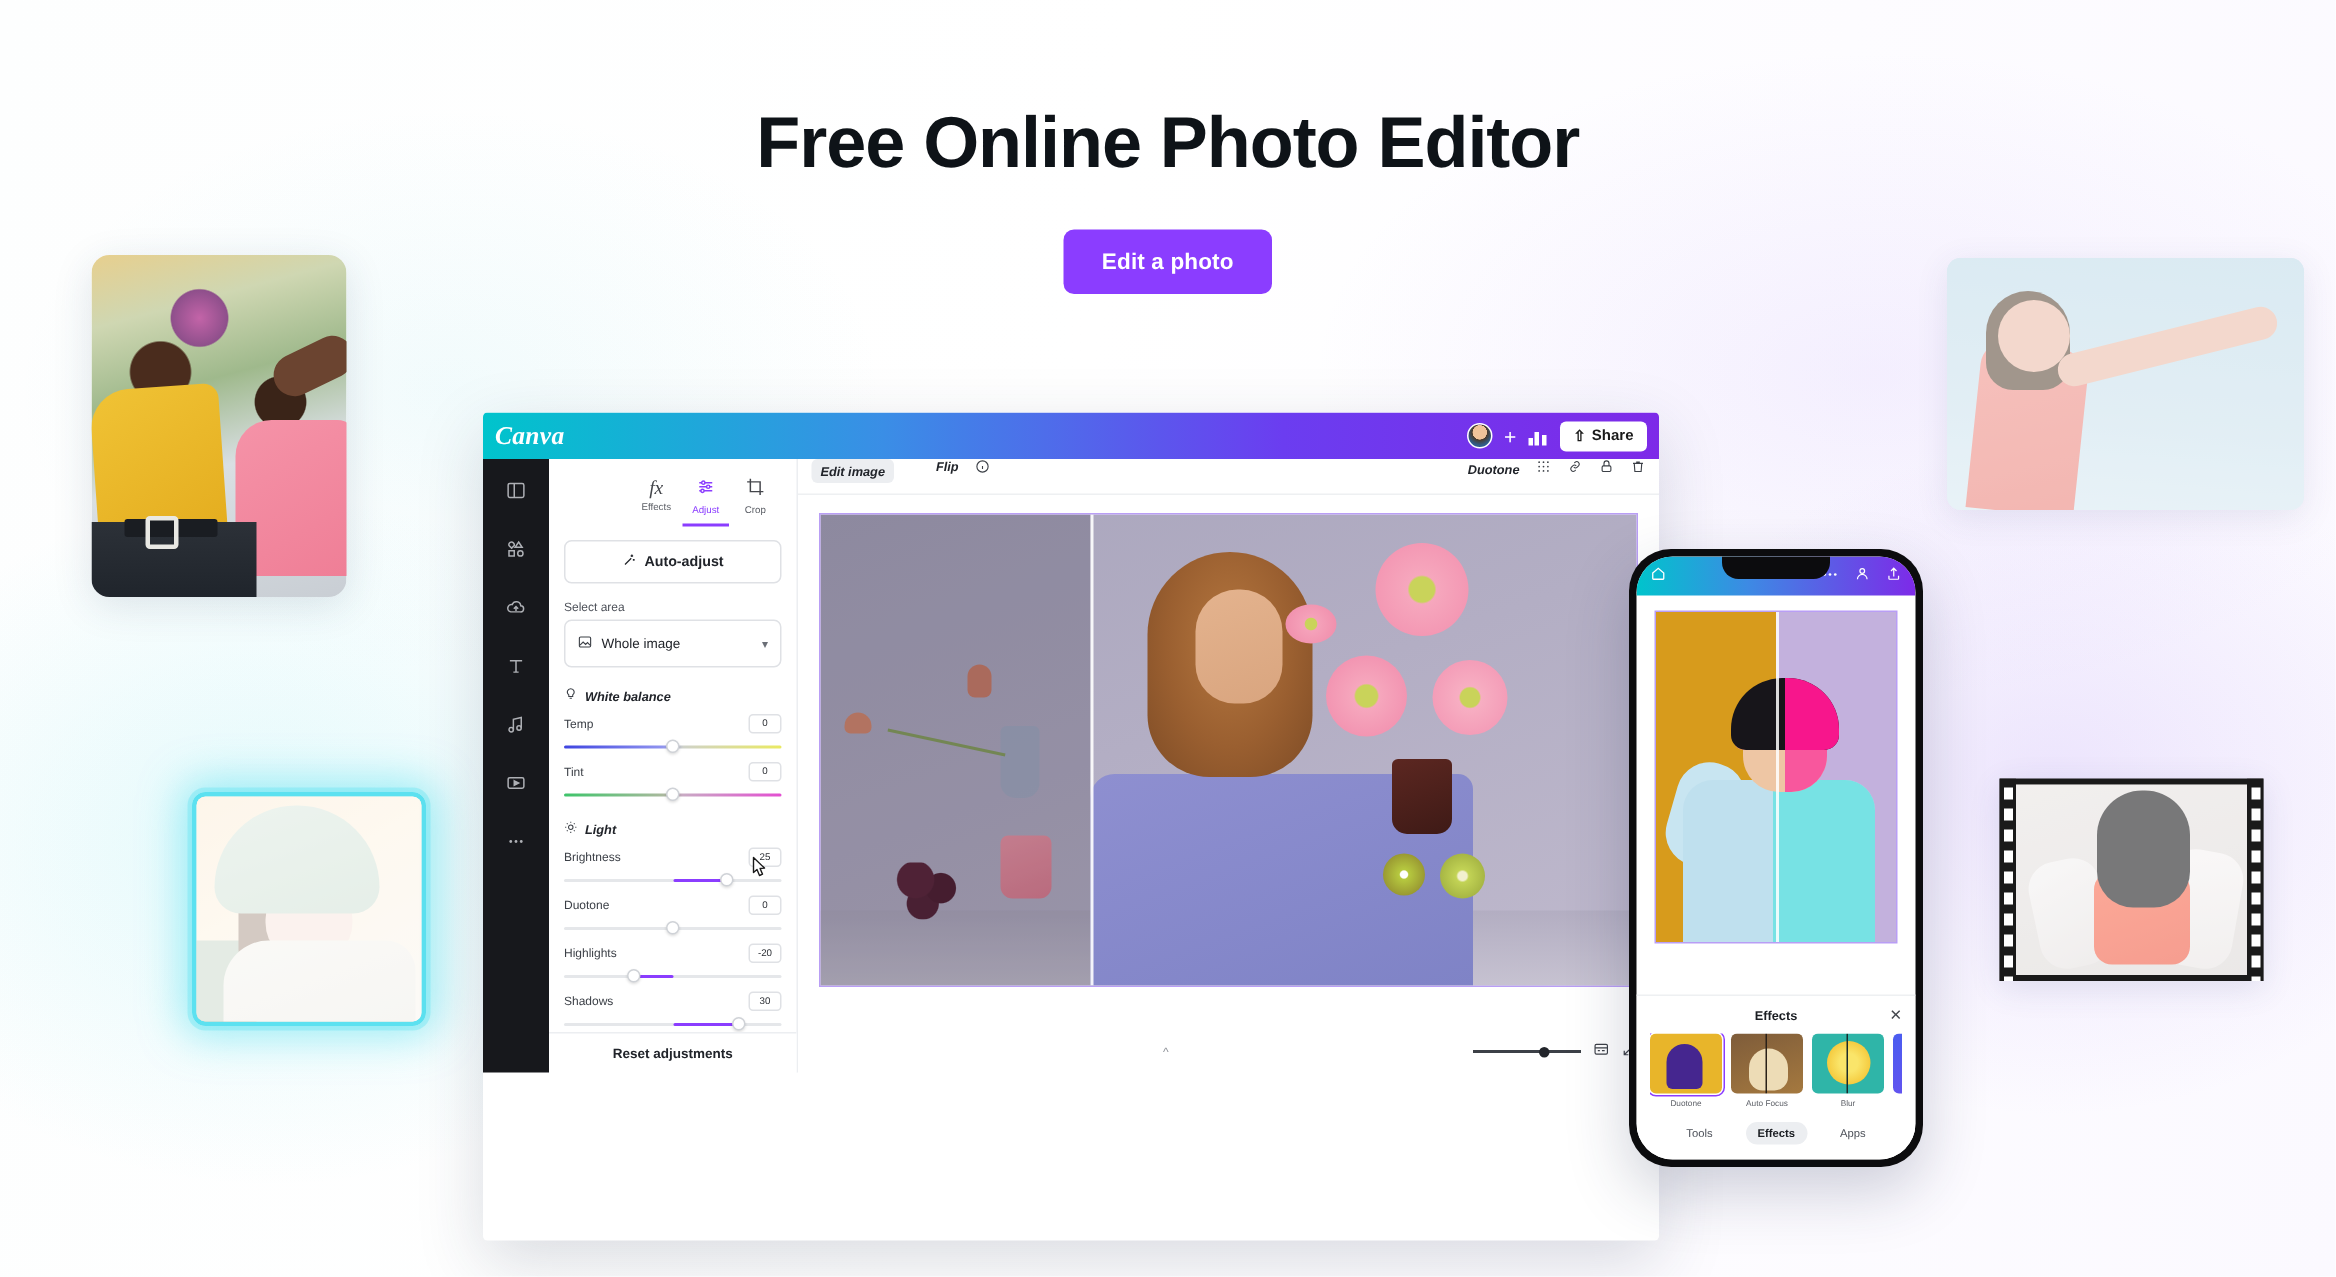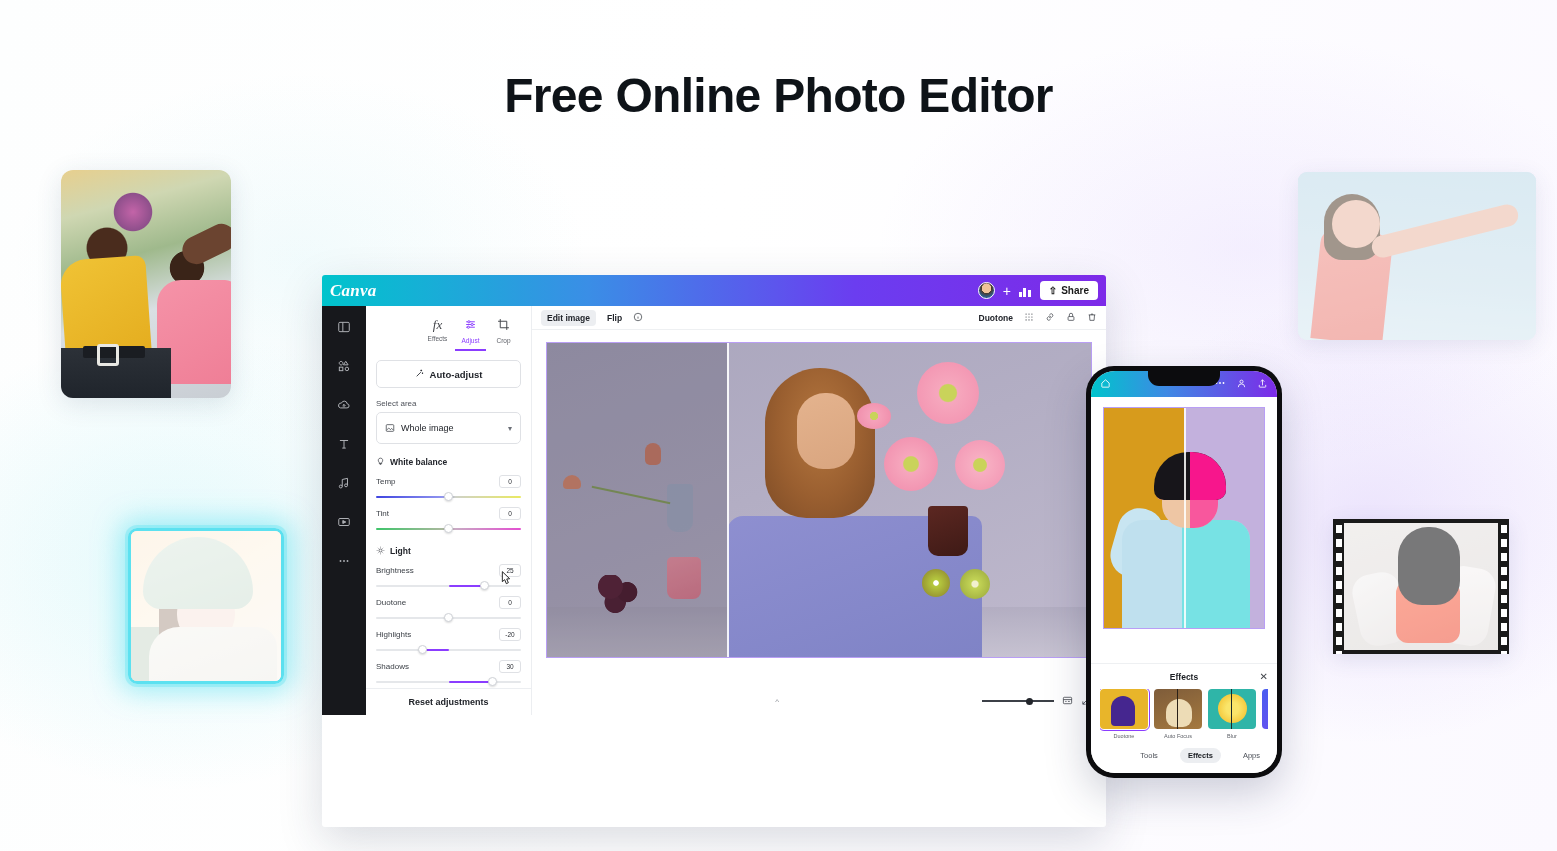"Edit a photo" div.cta-wrap { html: none -> <div> <button>Edit a photo</button> </div> }
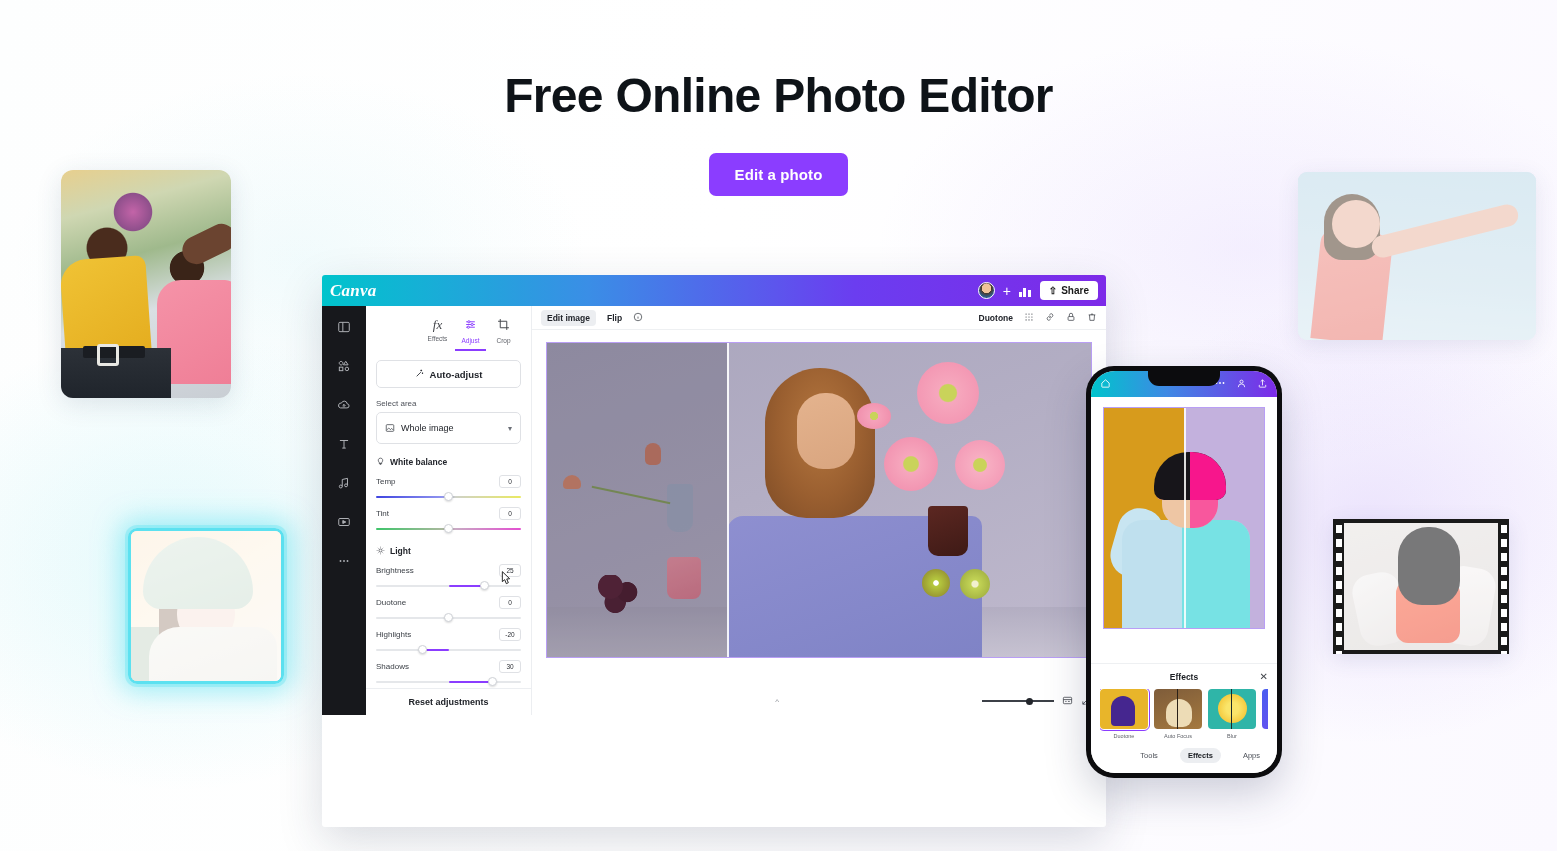"Edit image" .main-toolbar { align-items: center -> flex-start; font-style: none -> italic }
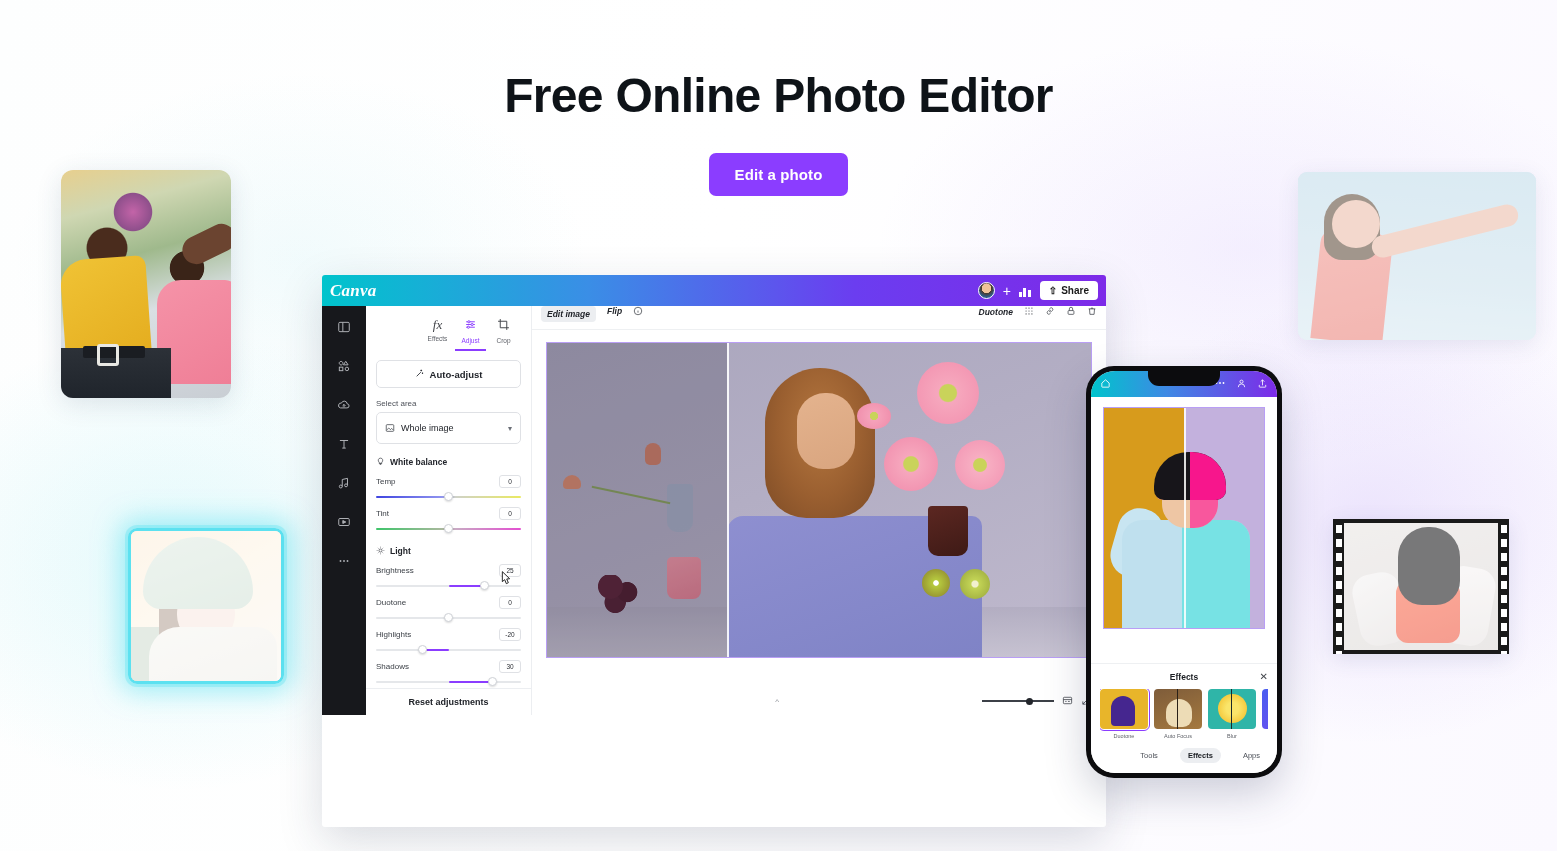"Flip" .tb-txt { margin-left: none -> 17px }
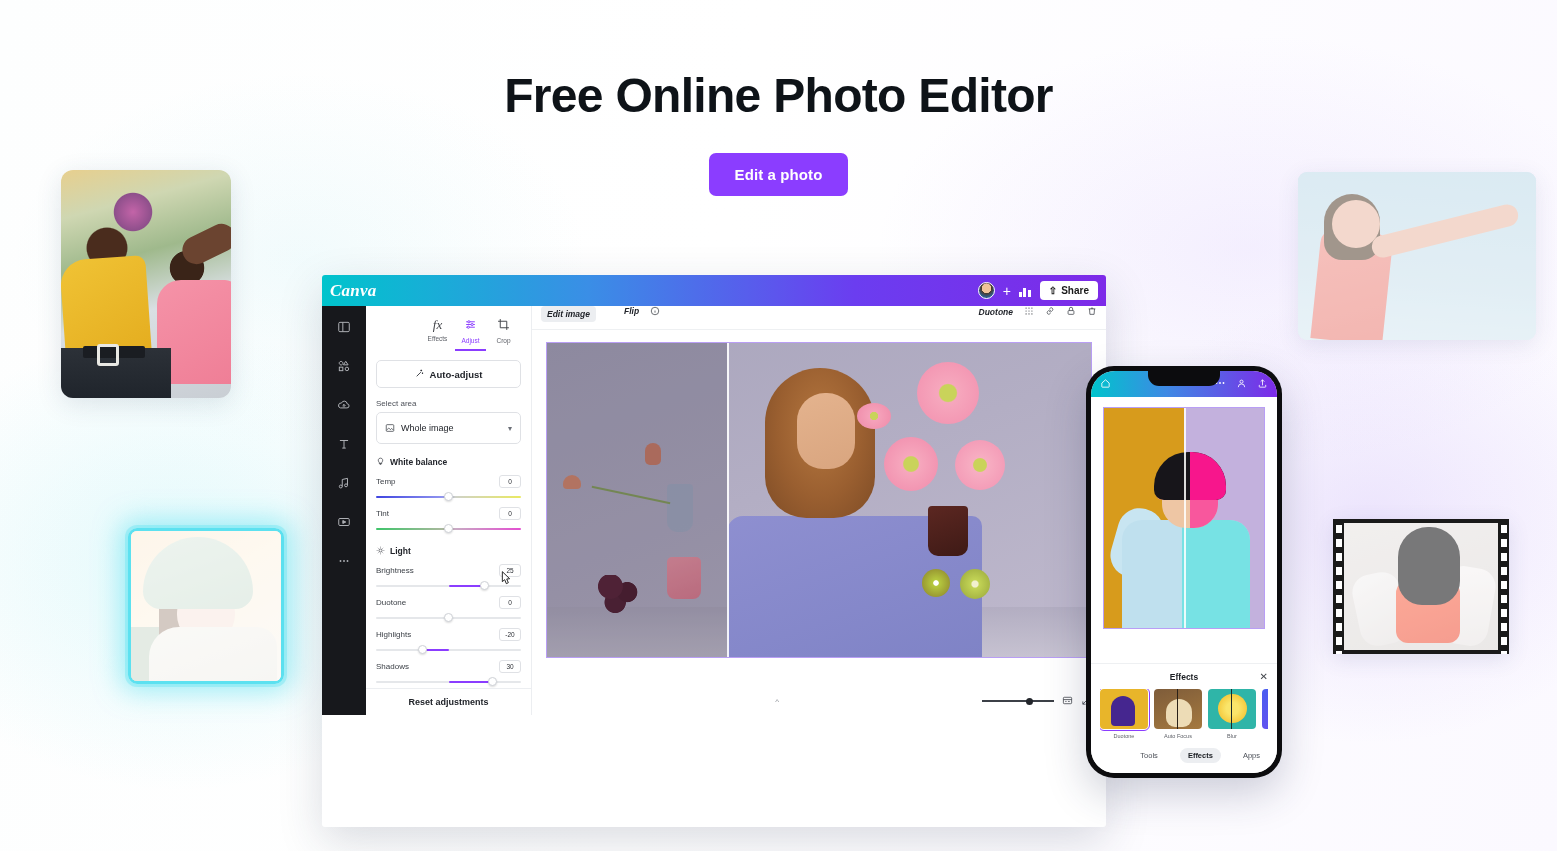"White balance" .grp-head { align-items: none -> center; font-style: none -> italic }
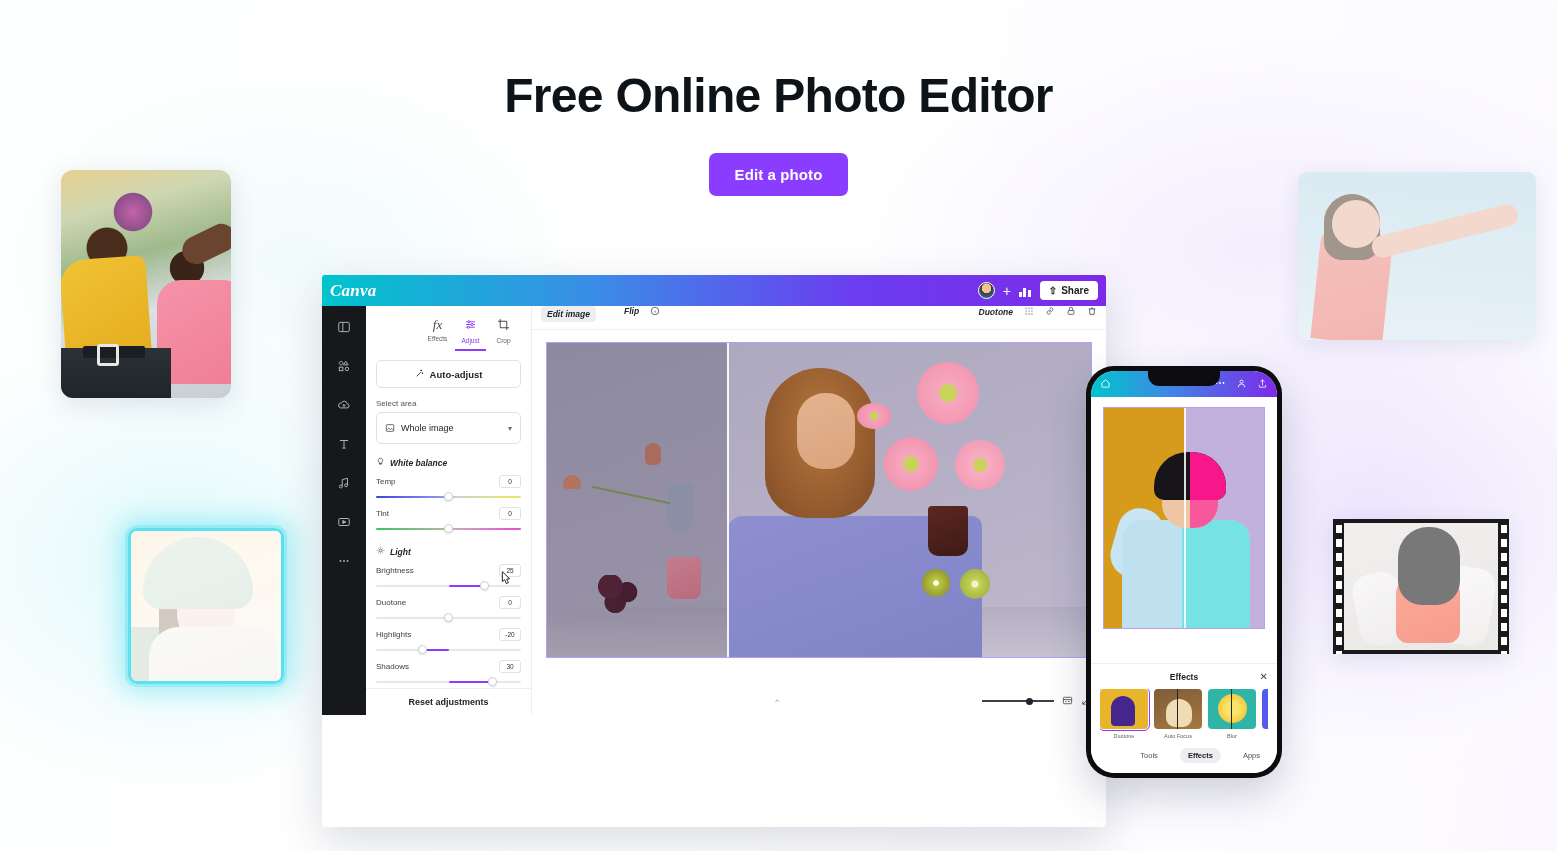"Tools" .ph-tabs { justify-content: flex-end -> center }
